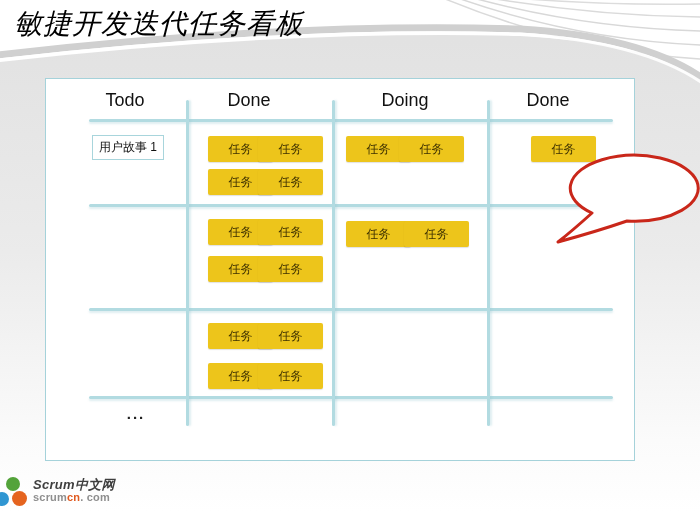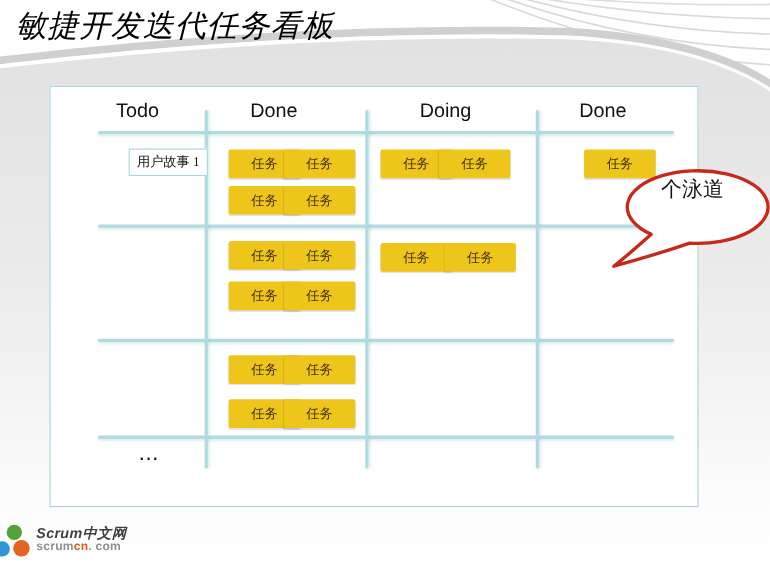"用户故事 1" .story-card { font-family: Liberation Serif, serif -> none; left: 71px -> 46px }
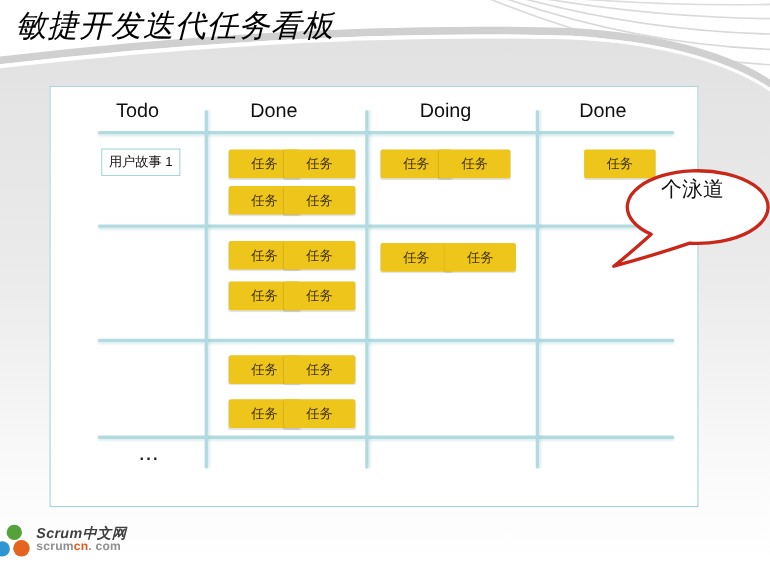"个泳道" div.l2 { html: <div>个泳道</div> -> none }
